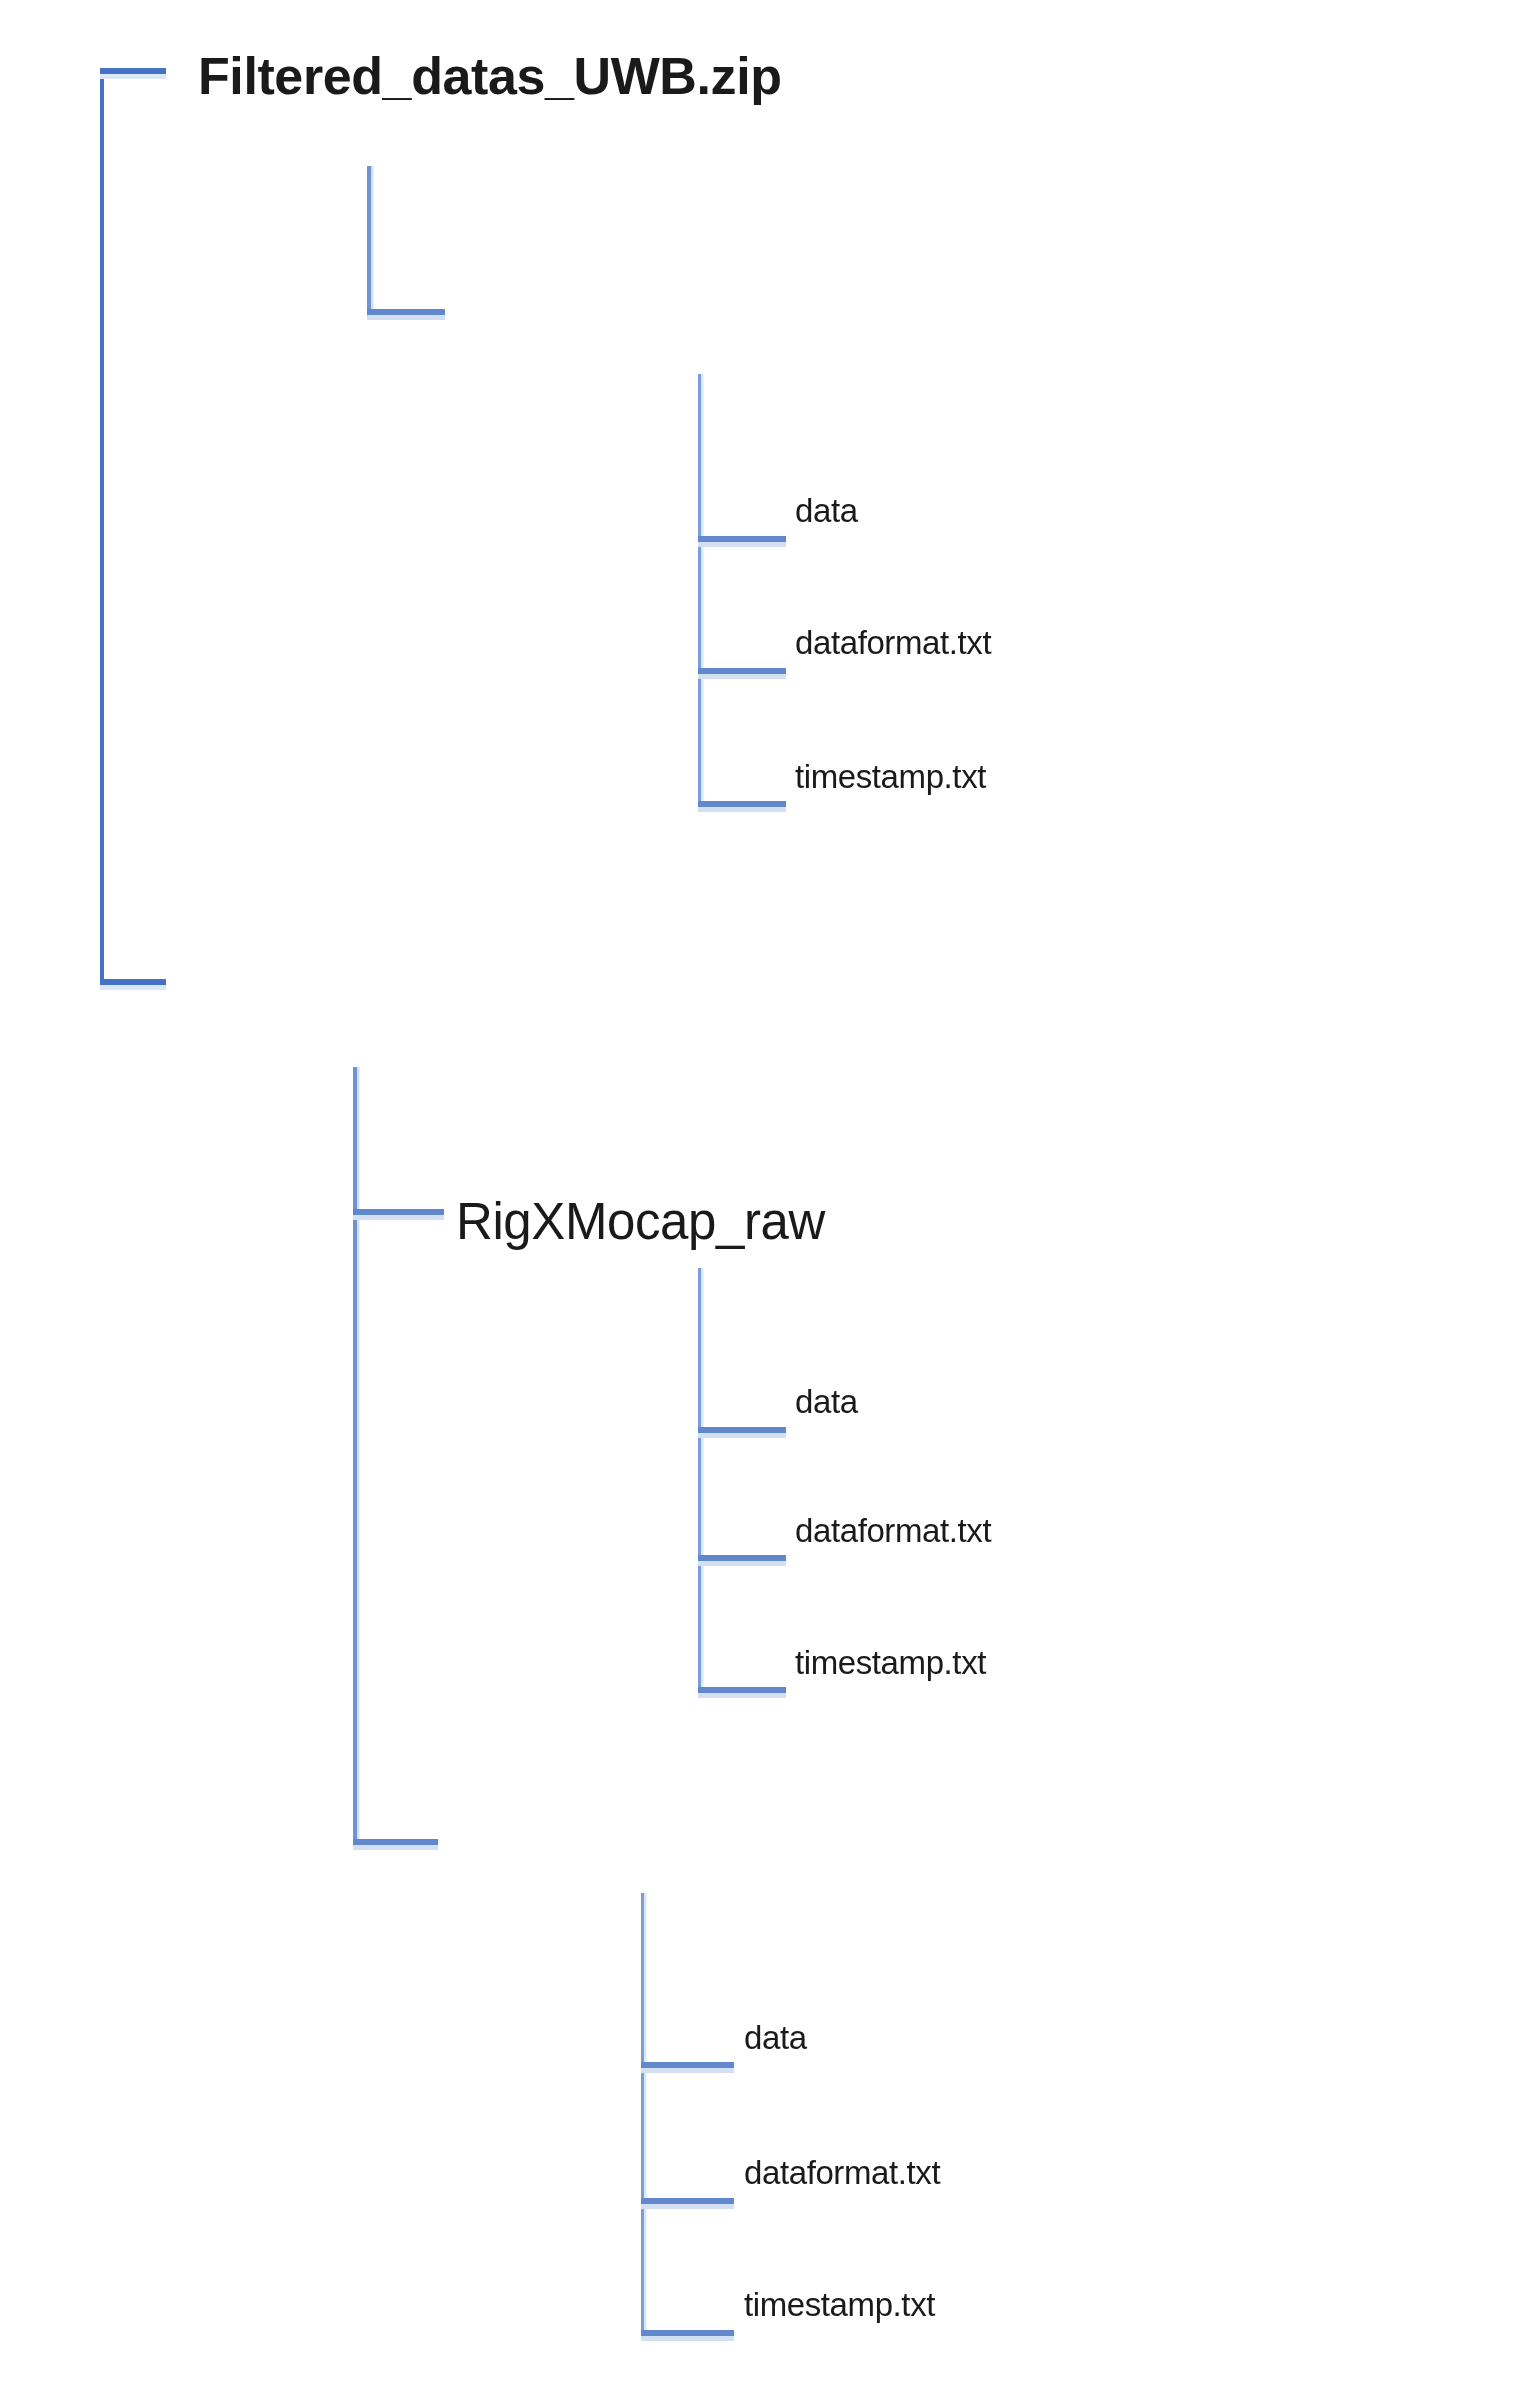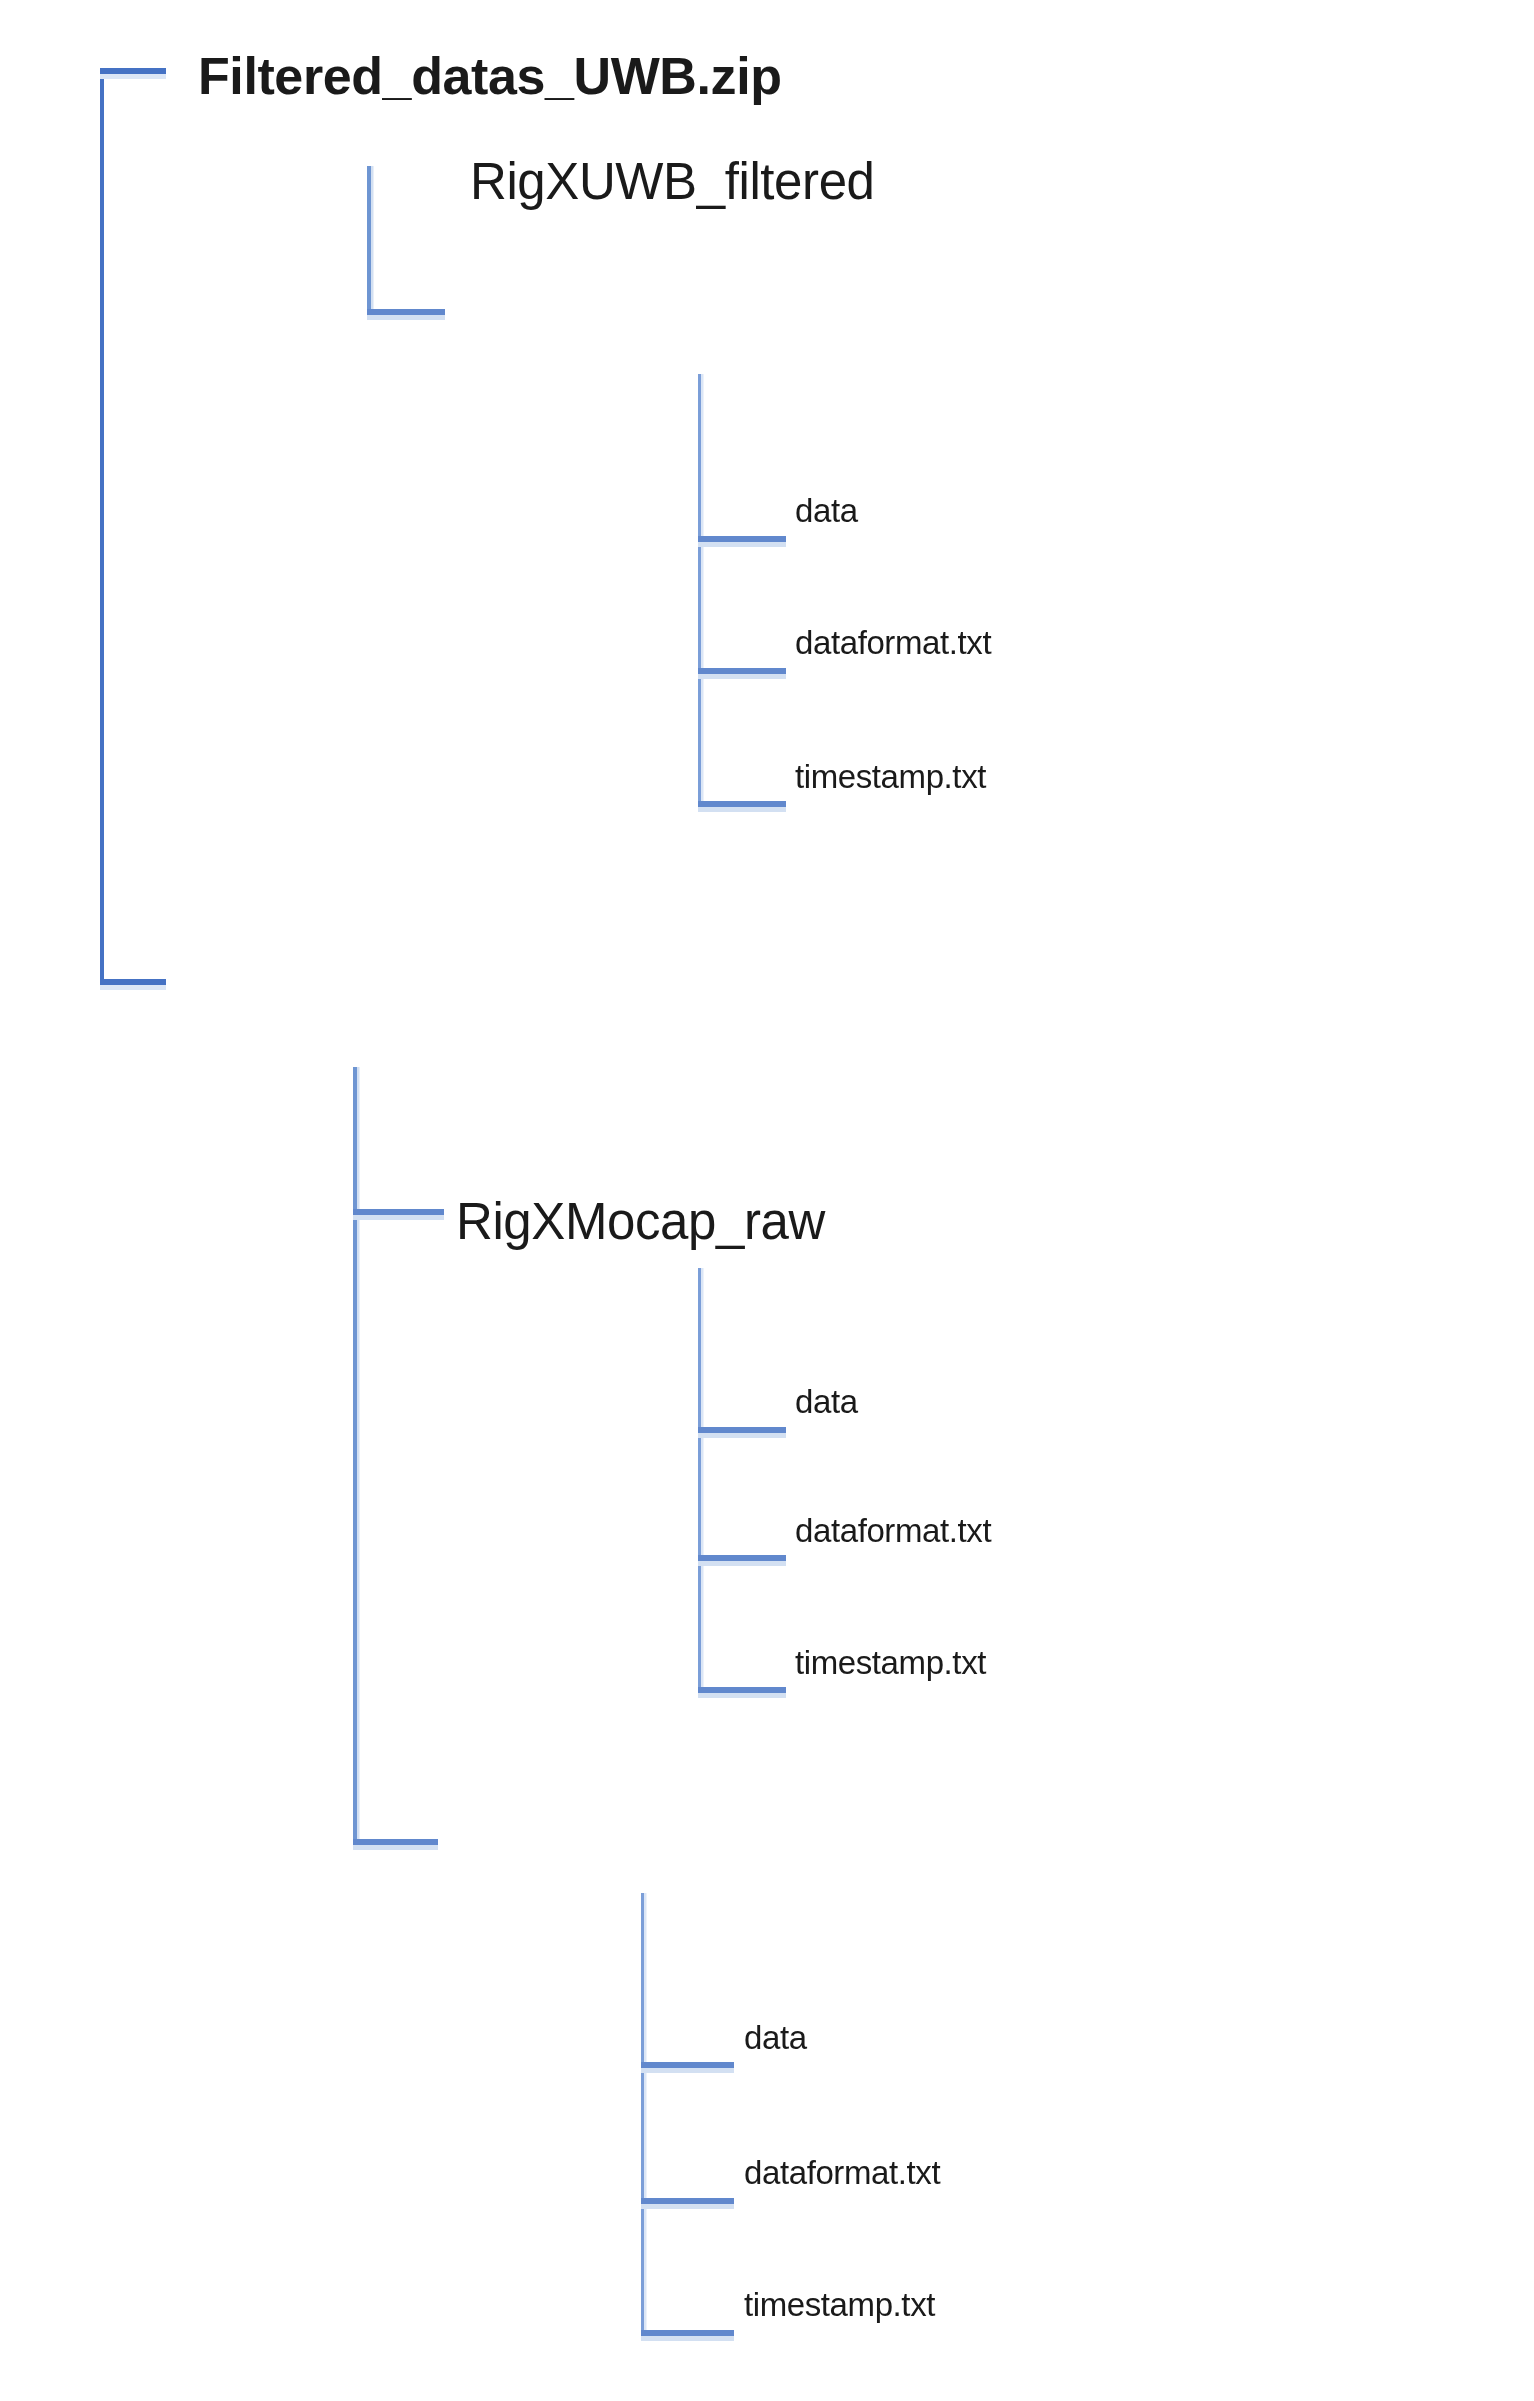"RigXUWB_filtered" div.node-label { html: <div>RigXUWB_filtered</div> -> none }
